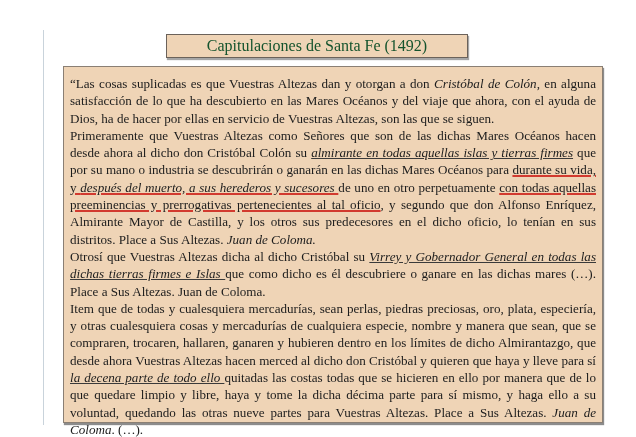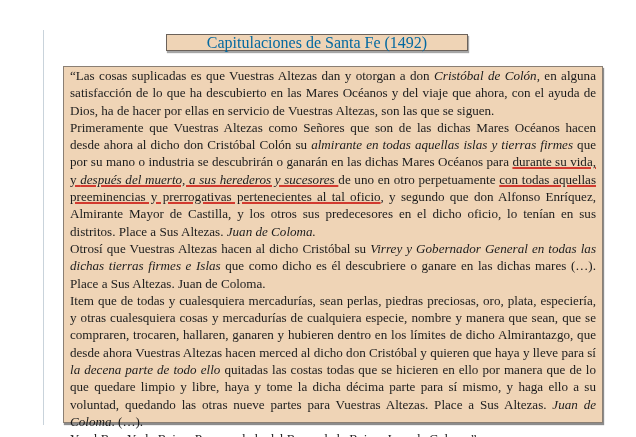"Capitulaciones de Santa Fe (1492)" .title-box { color: #0369a1 -> #14532d; height: 17px -> 24px }
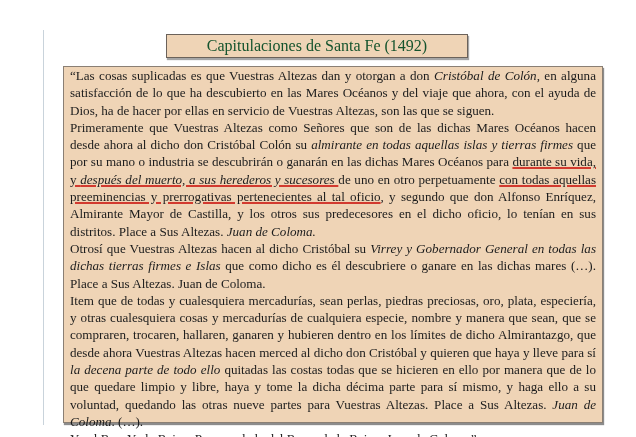"“Las cosas suplicadas es que" .quote-box { padding: 0 6px 0 6px -> 8px 6px 0 6px }
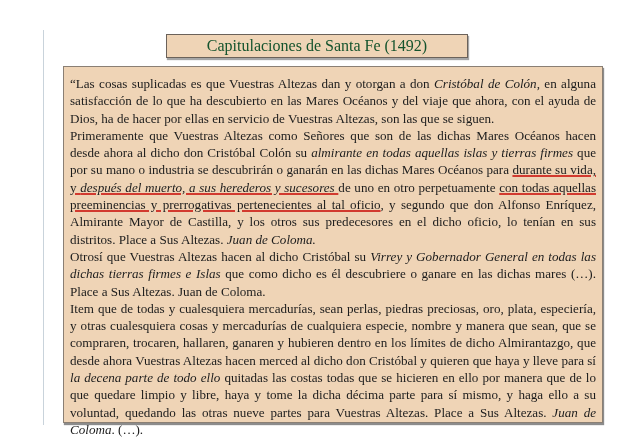"almirante en todas aquellas islas" .u-gray { text-decoration: none -> underline }
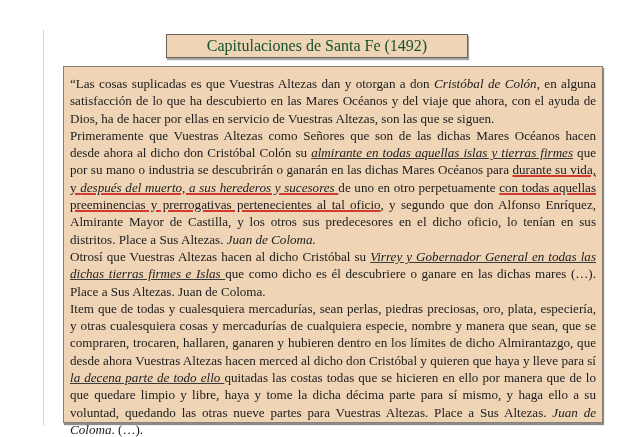"Otrosí que Vuestras Altezas hacen" span { text: hacen -> dicha }
